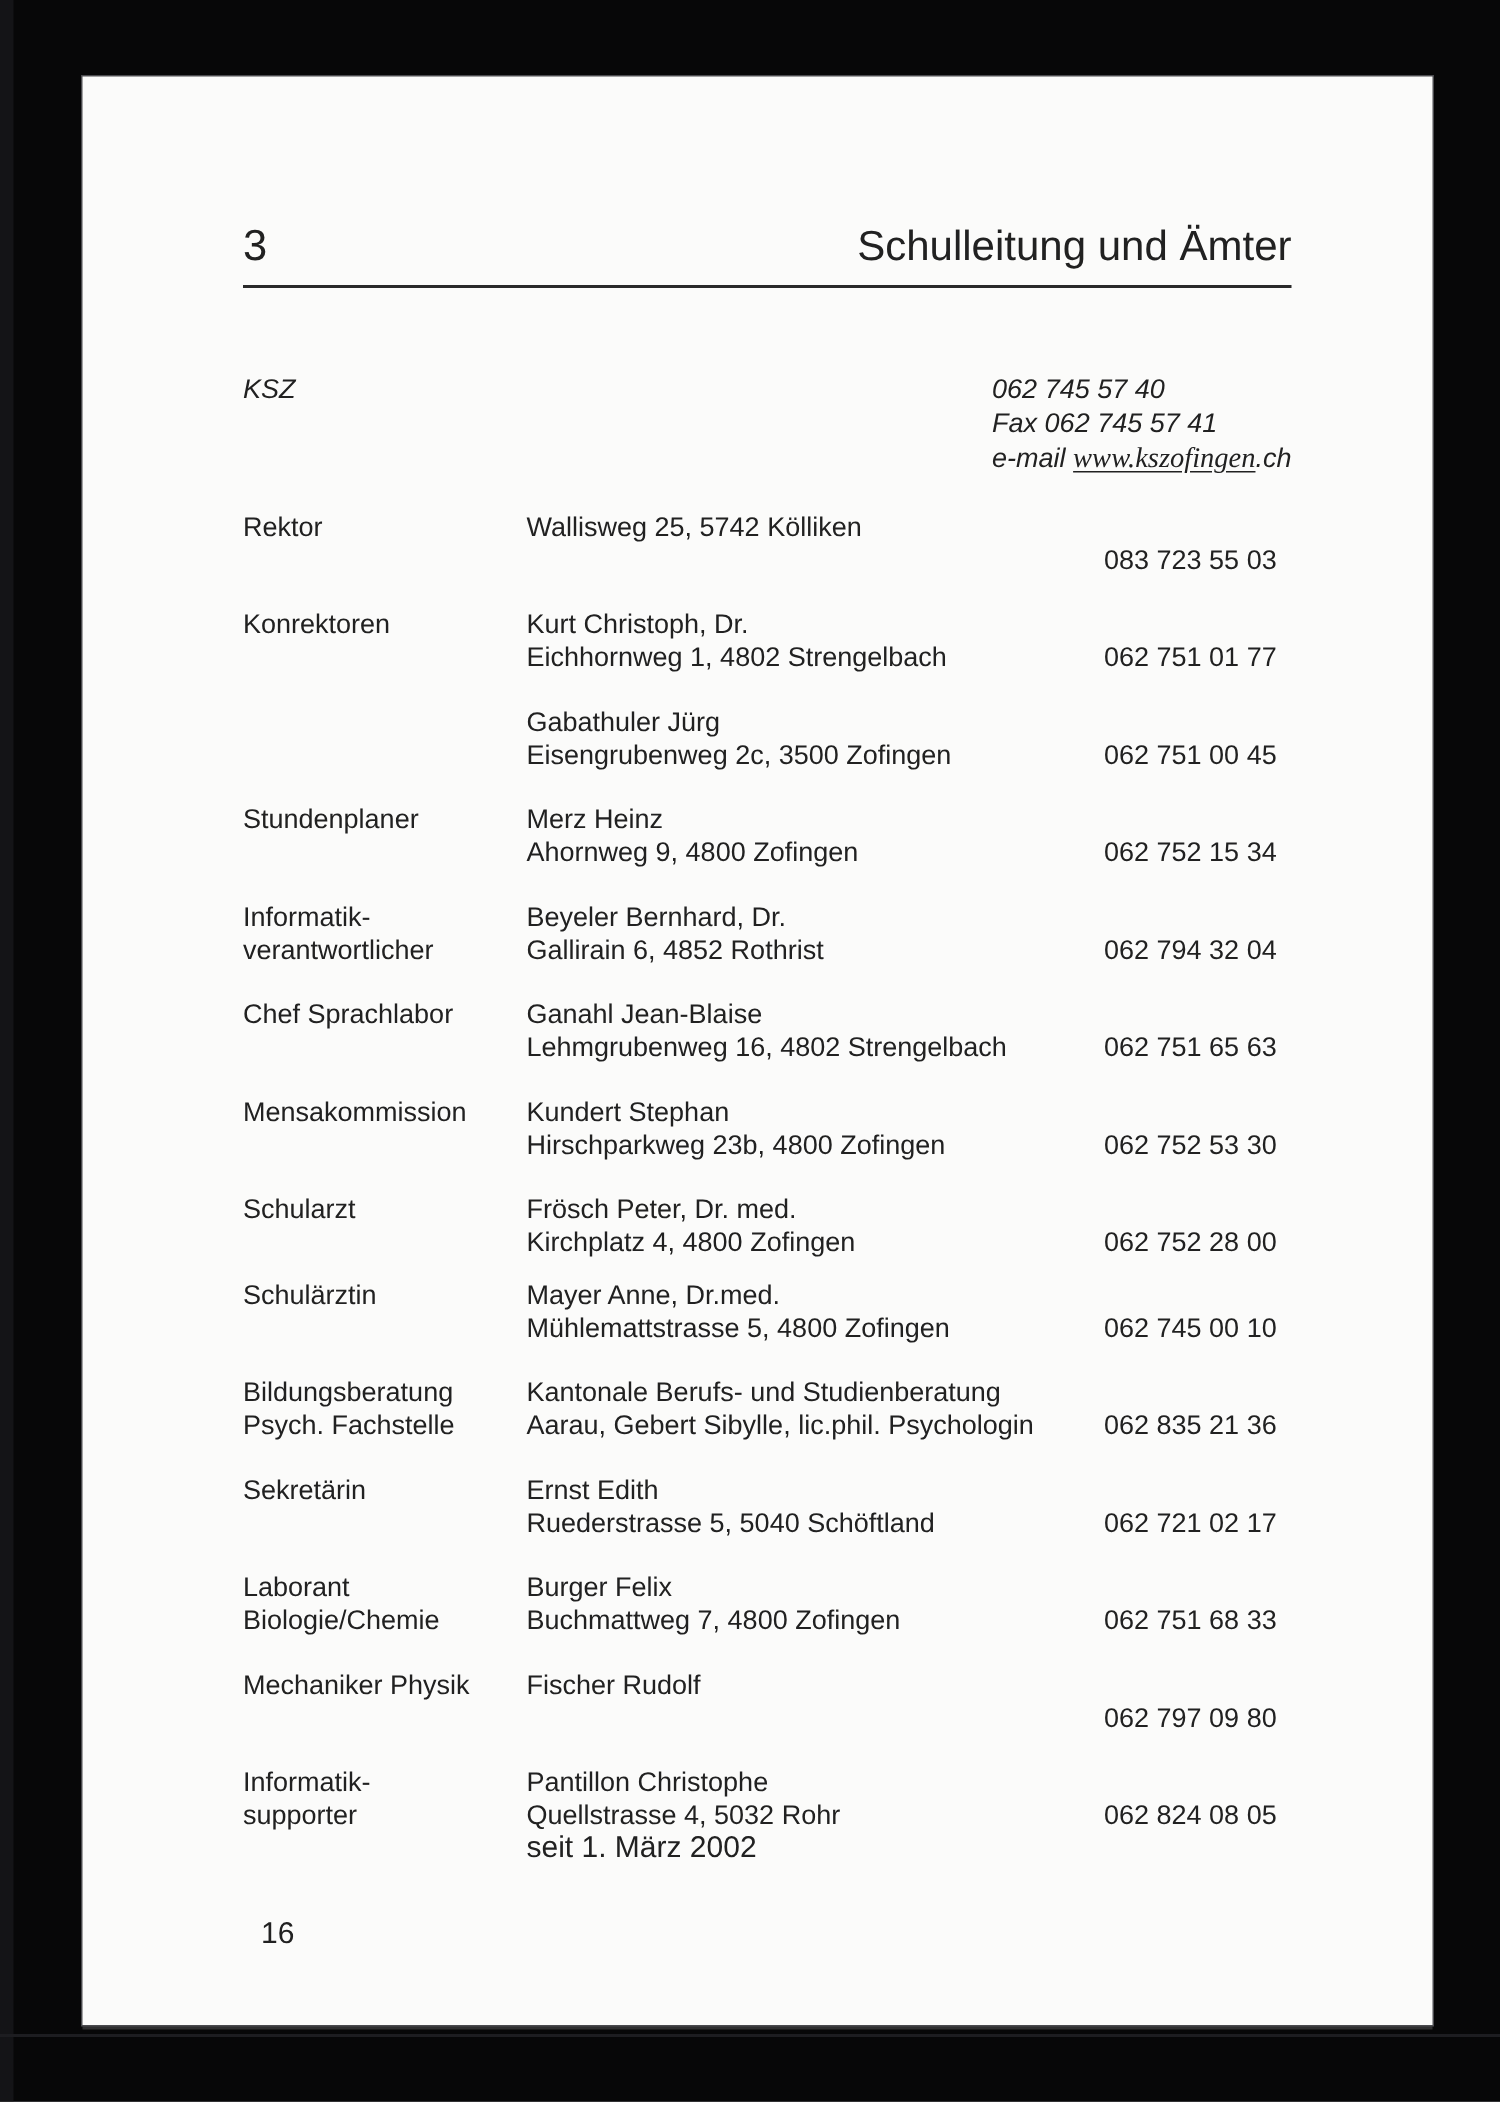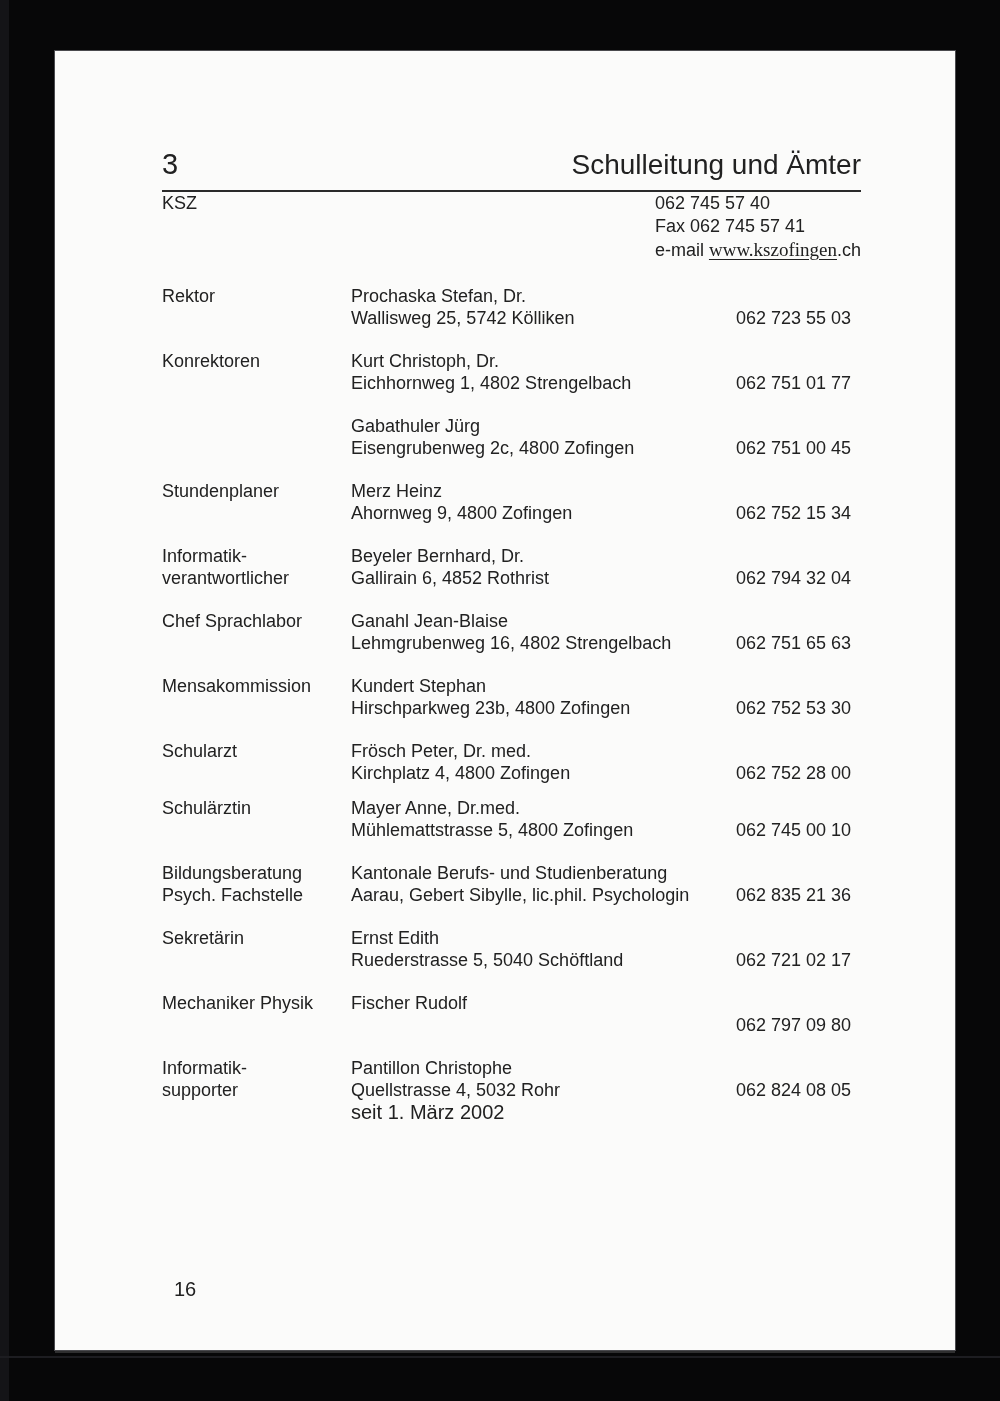"KSZ" .contact-block { font-style: none -> italic; margin-top: none -> 56px }
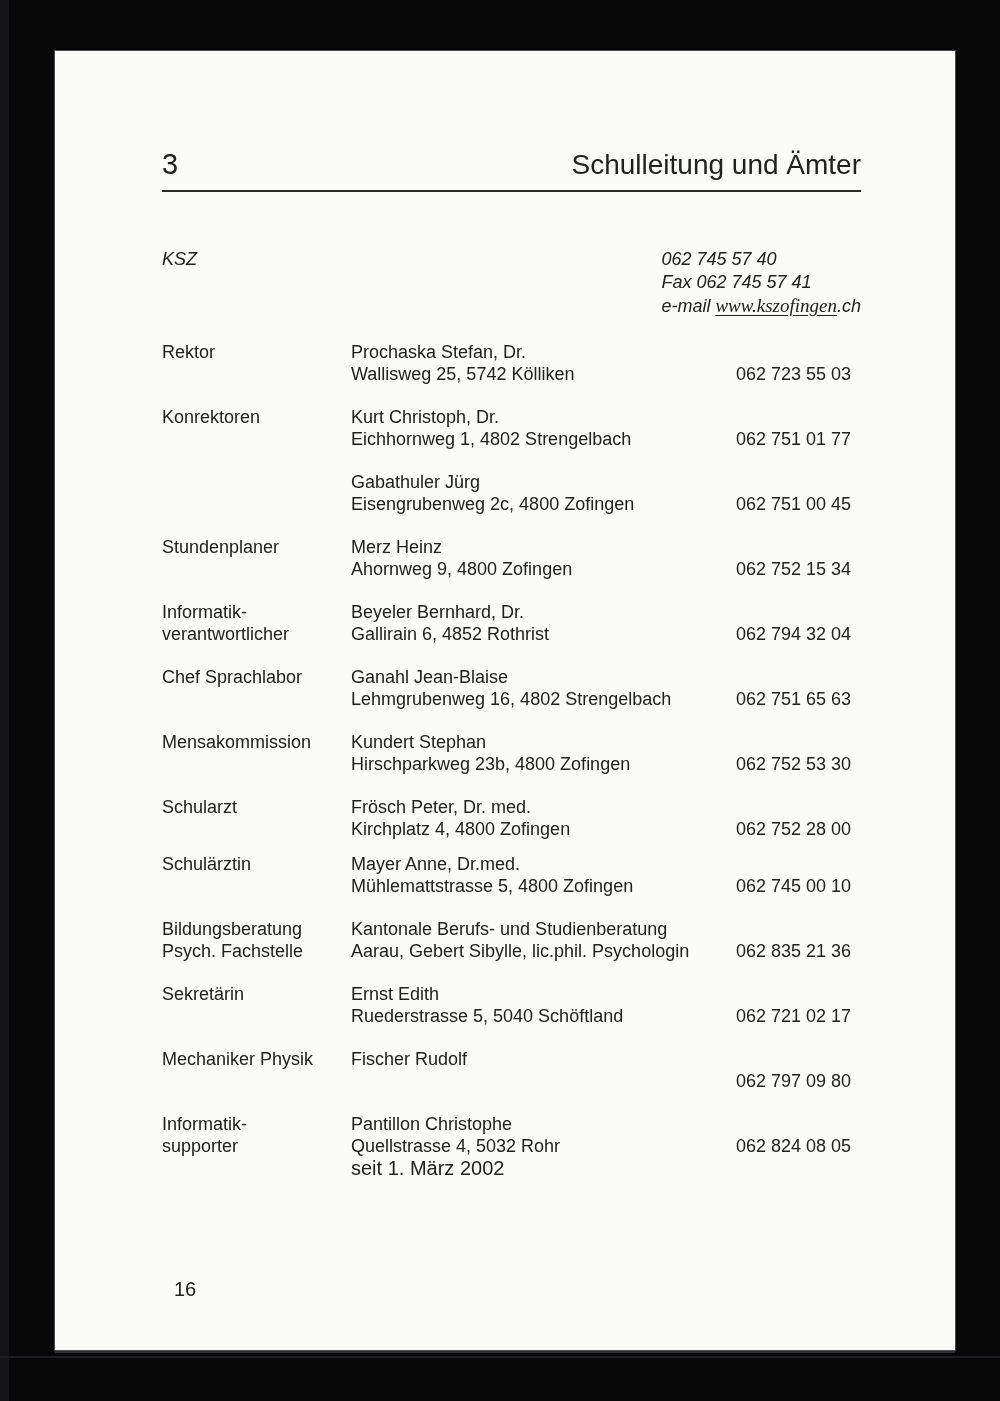"Prochaska Stefan, Dr." div { html: <div>Prochaska Stefan, Dr.</div> -> none }
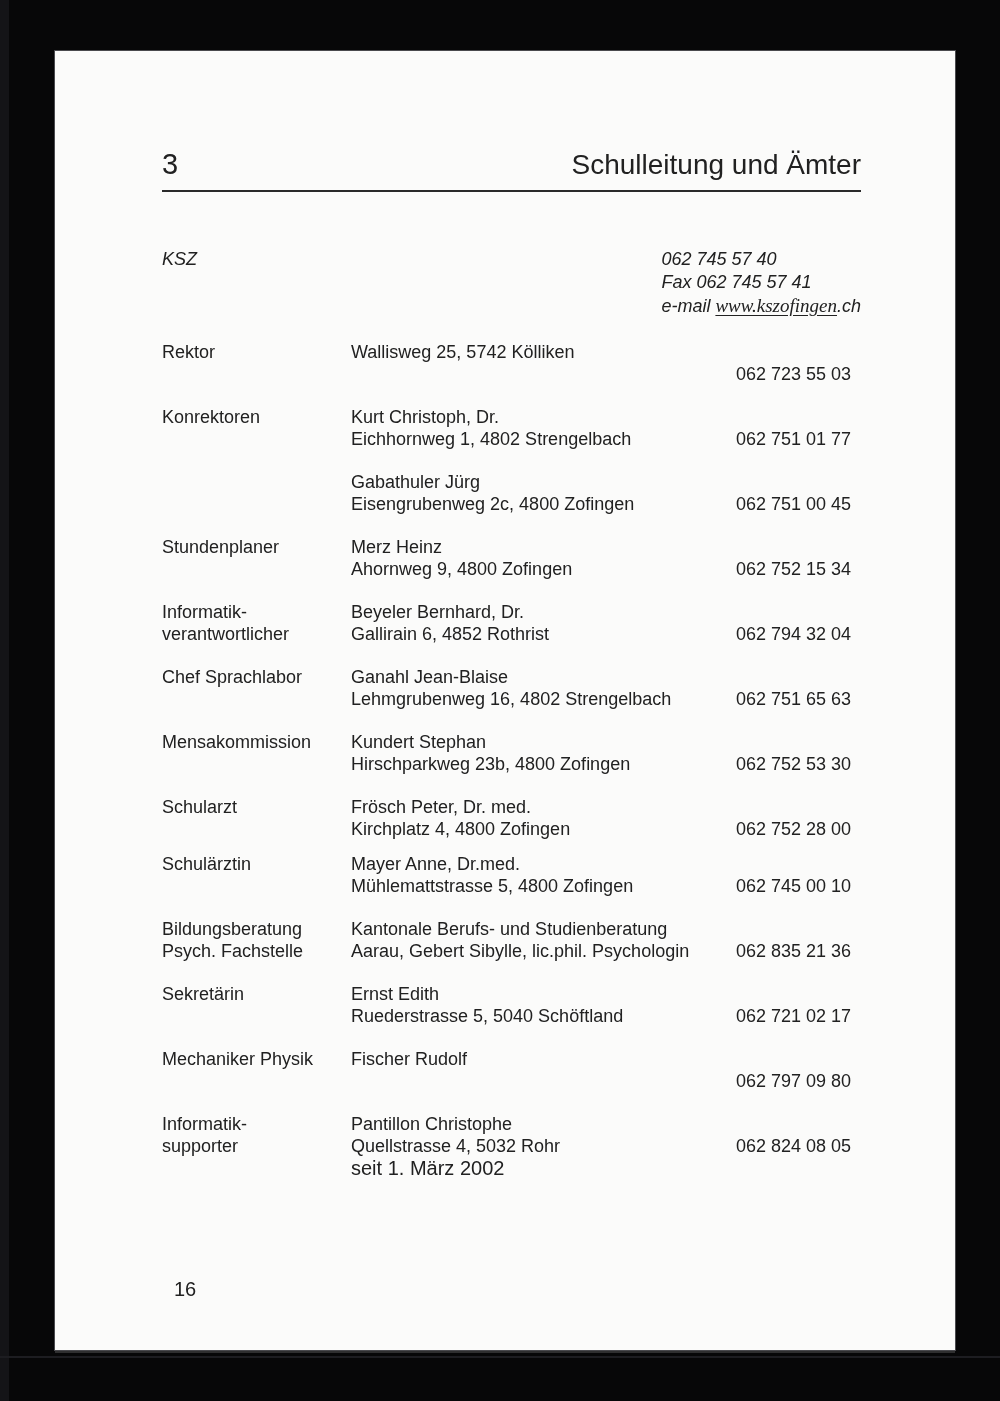"062 723 55 03" div.phone-cell { text: 062 723 -> 083 723 }
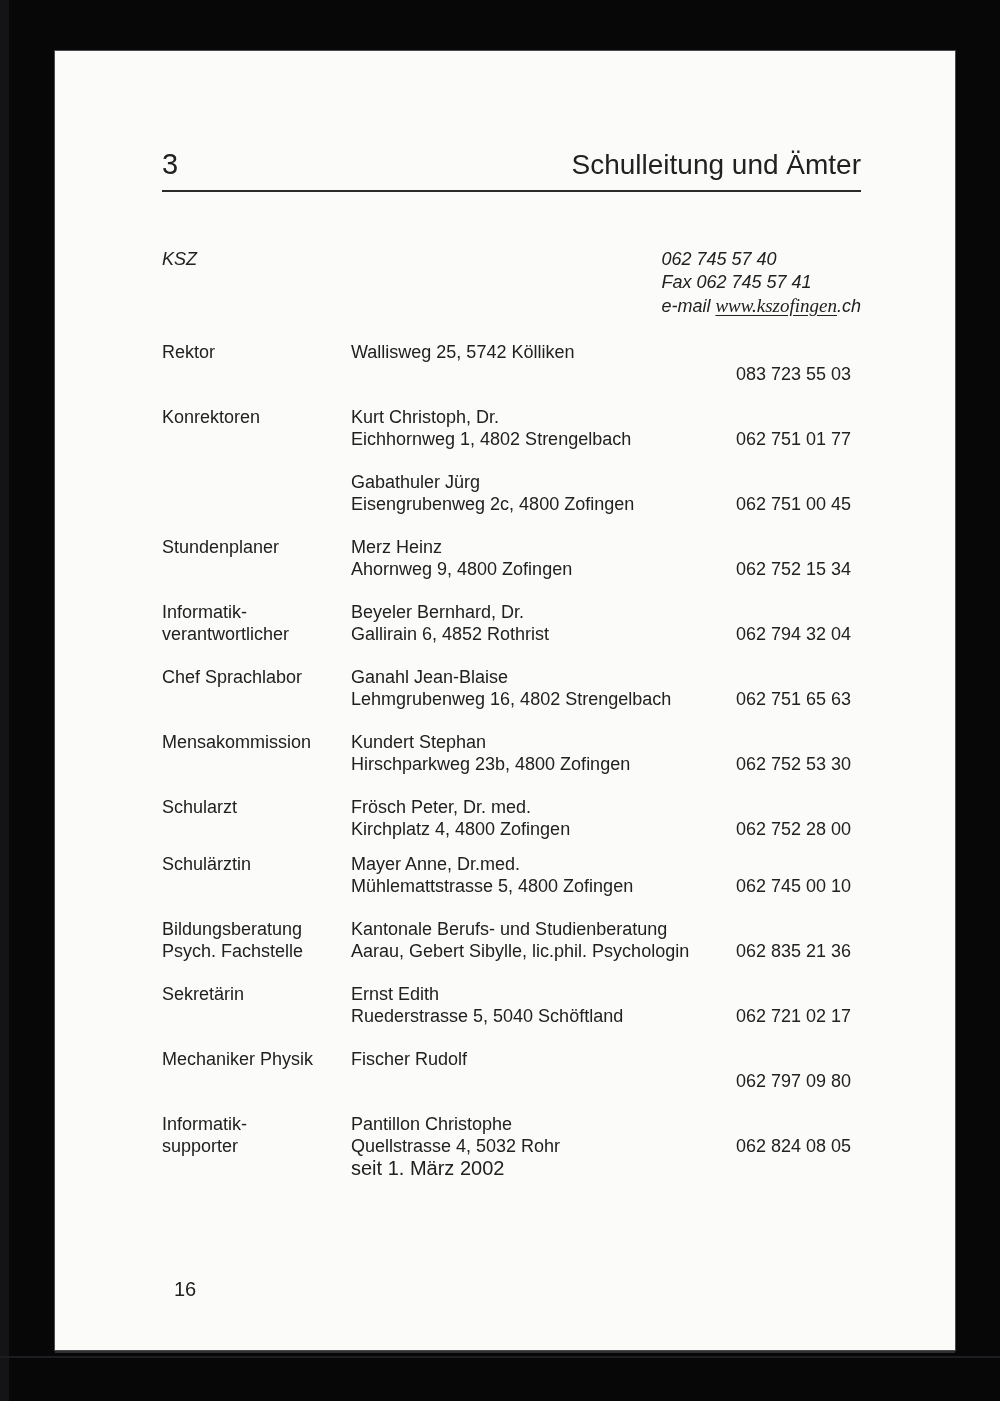"Eisengrubenweg 2c, 4800 Zofingen" div { text: 4800 -> 3500 }
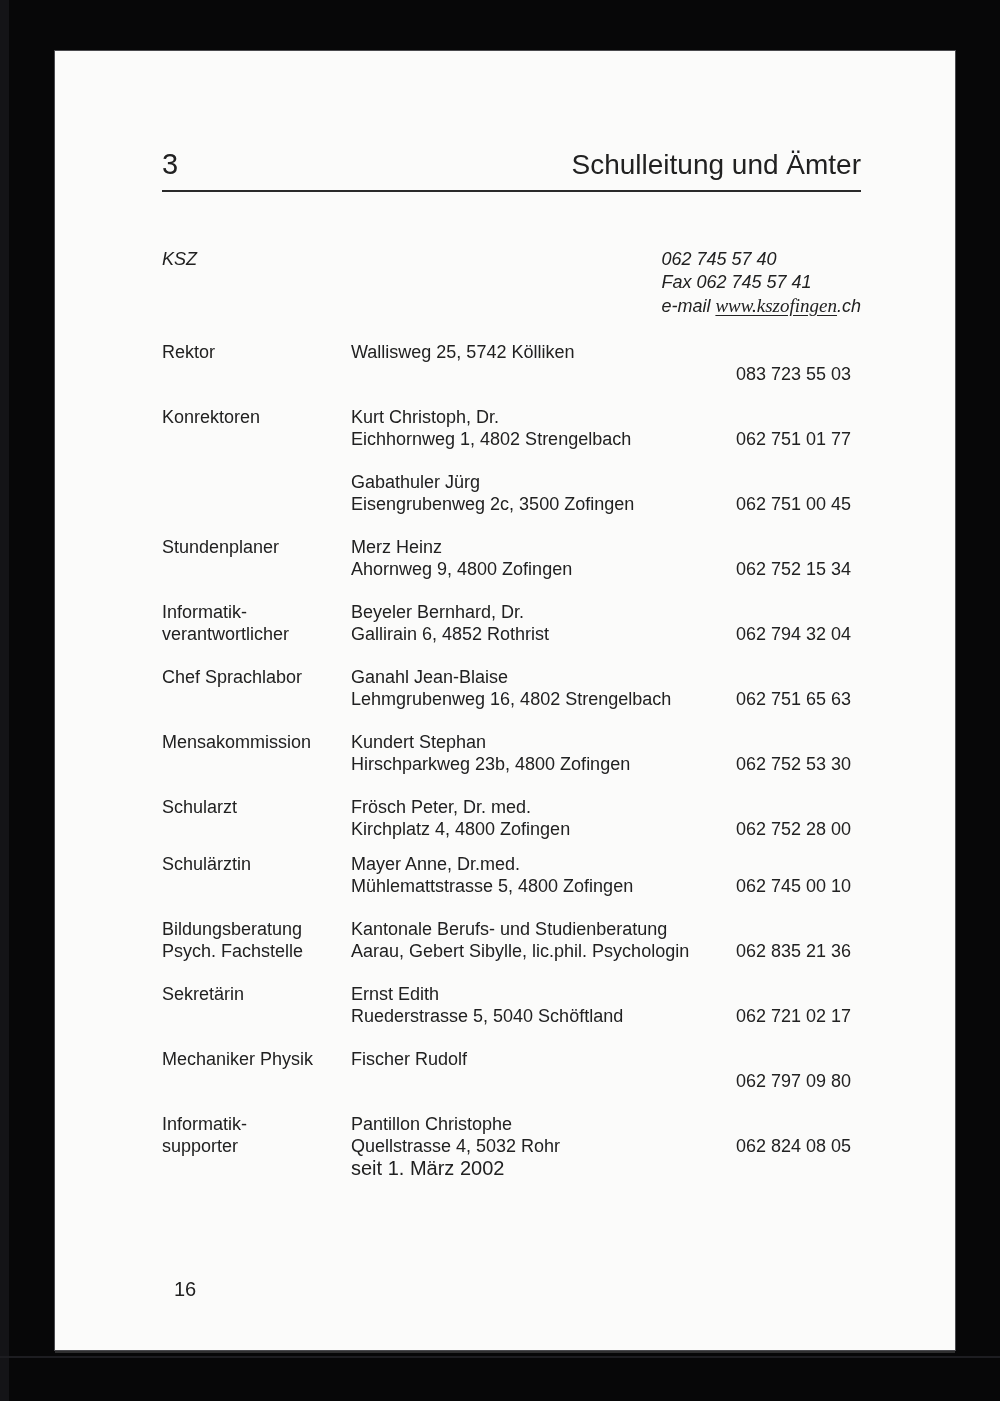"Laborant" div.row { html: none -> <div> <div> <div>Laborant</div> <div>Biologie/Chemie</div> </div> <div> <div>Burger Felix</div> <div>Buchmattweg 7, 4800 Zofingen</div> </div> <div>062 751 68 33</div> </div> }
